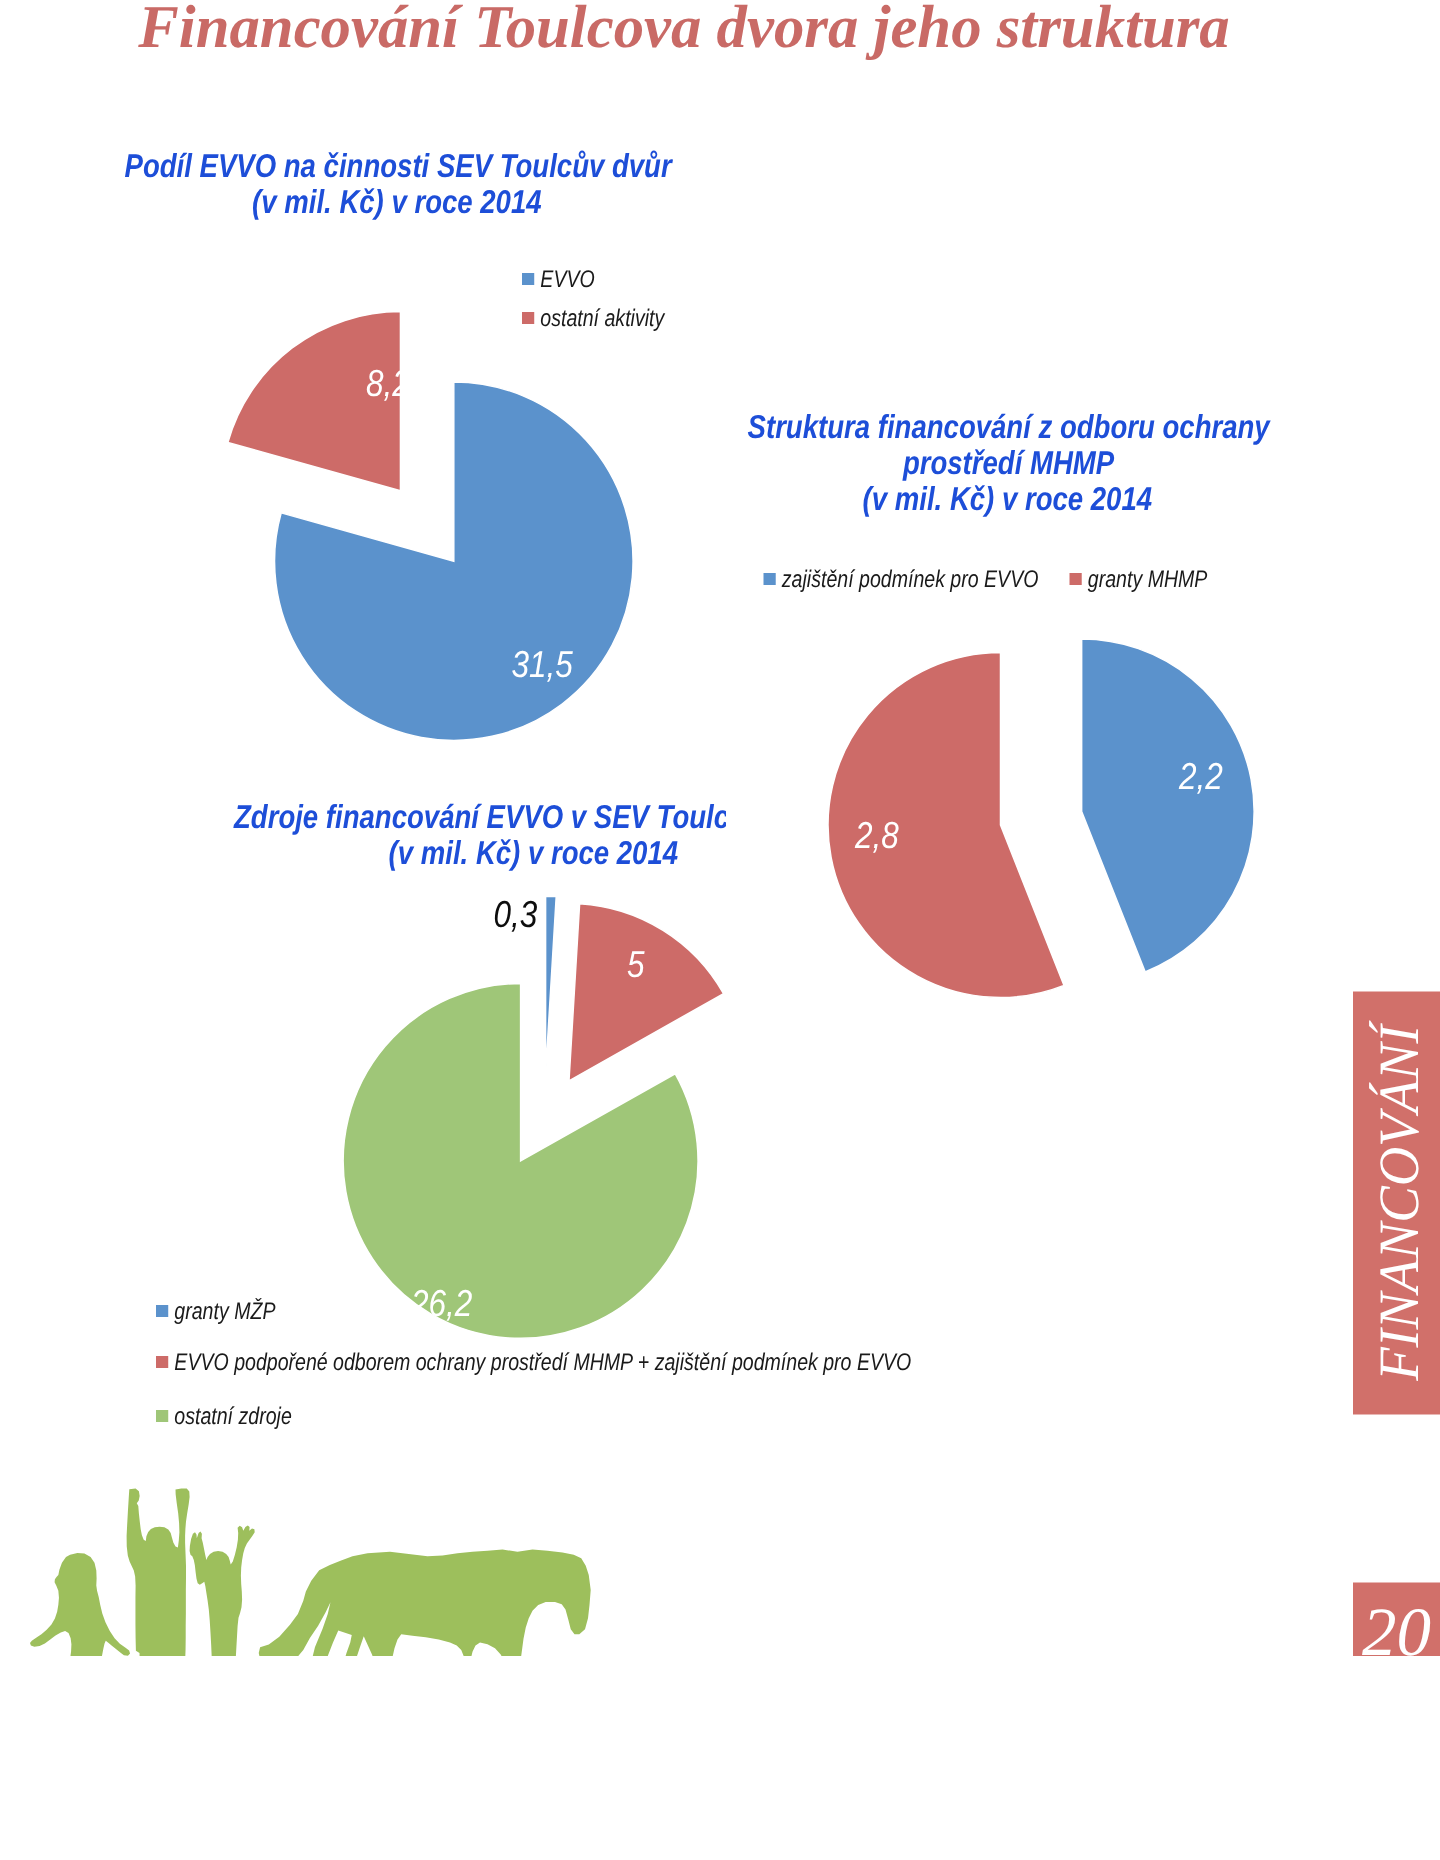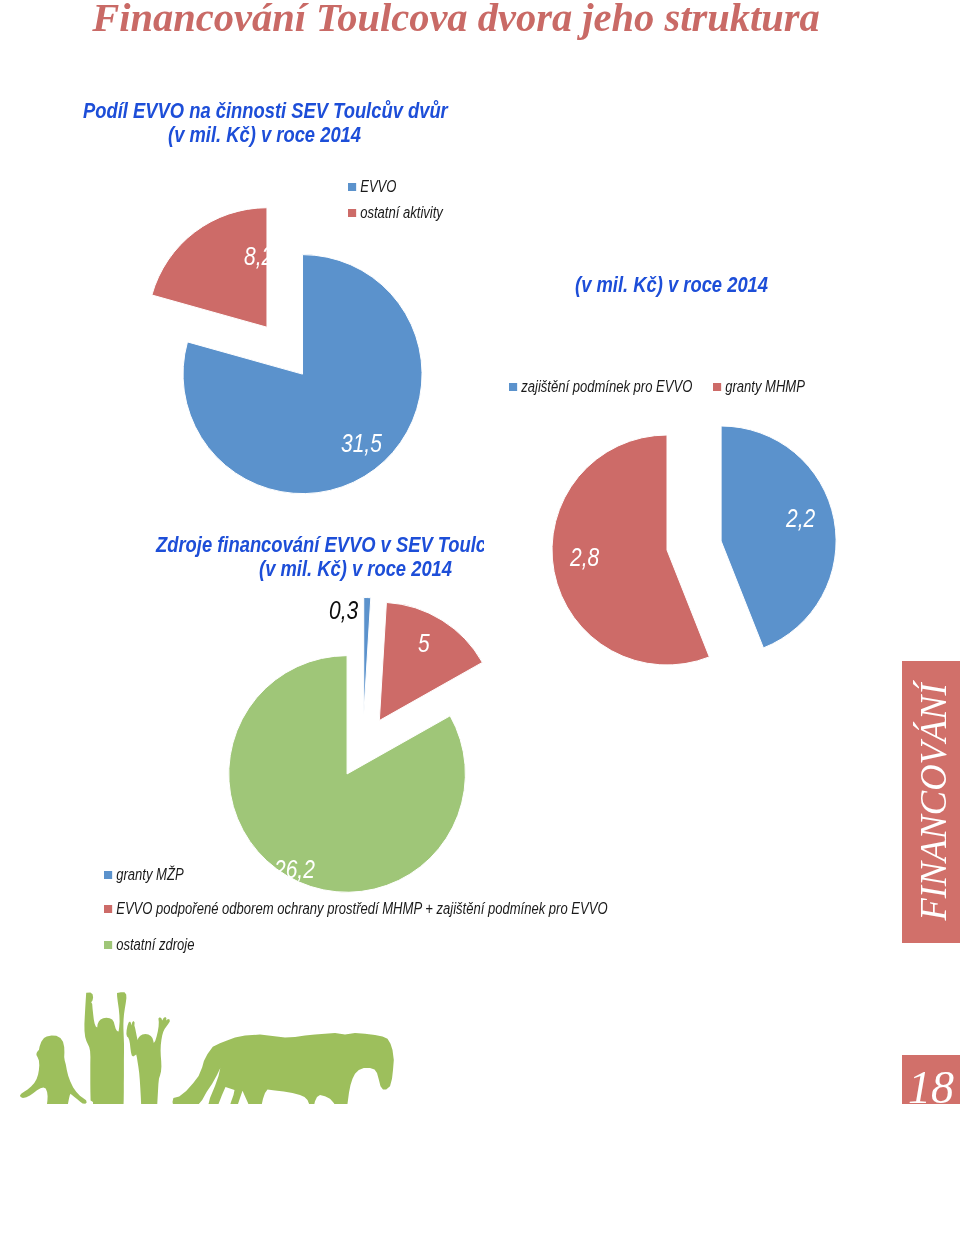"Struktura financování z odboru ochrany" div.ct { html: none -> <div><span>Struktura financování z odboru ochrany</span></div> }
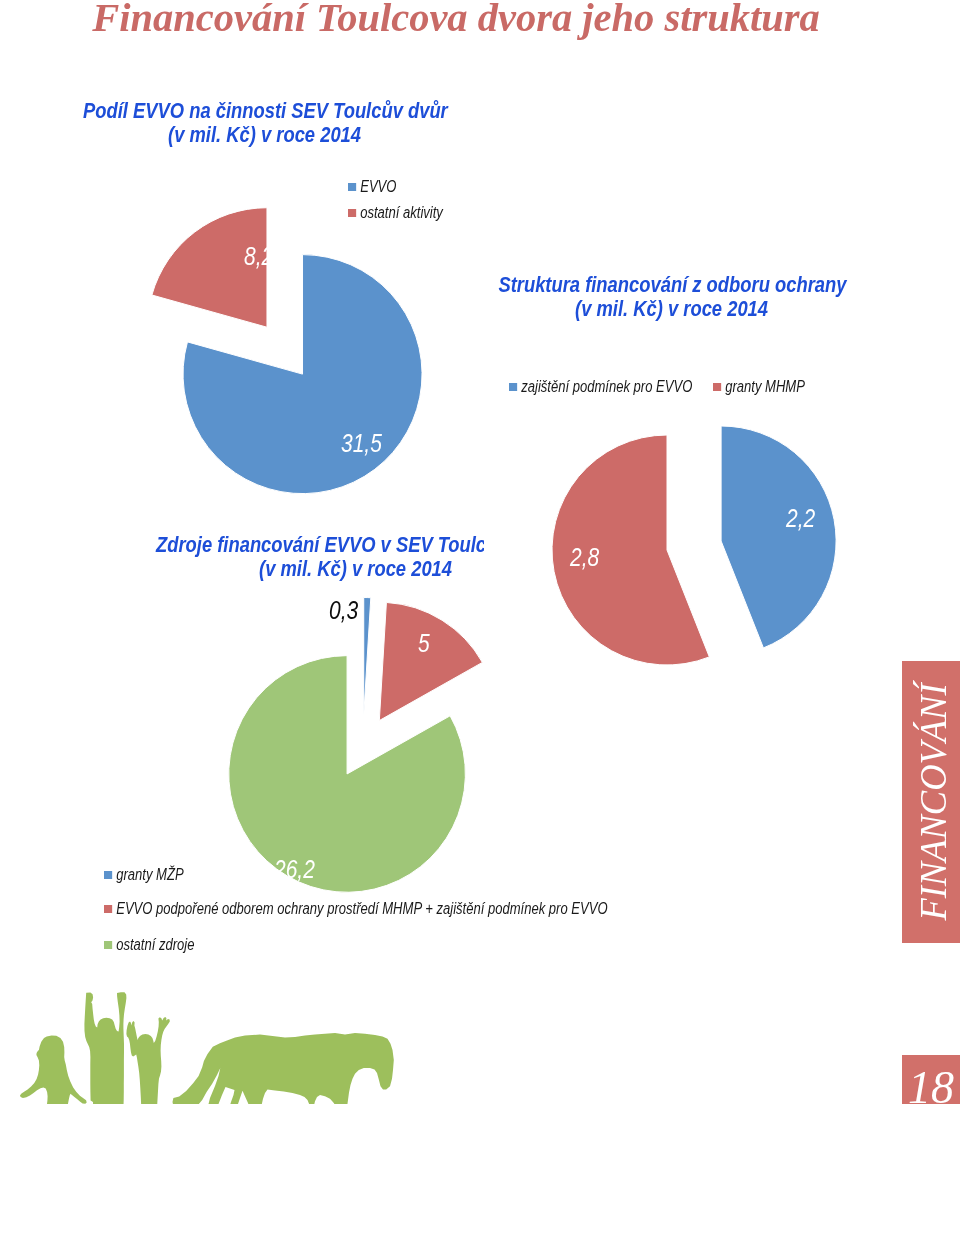"prostředí MHMP" div.ct { html: none -> <div><span>prostředí MHMP</span></div> }
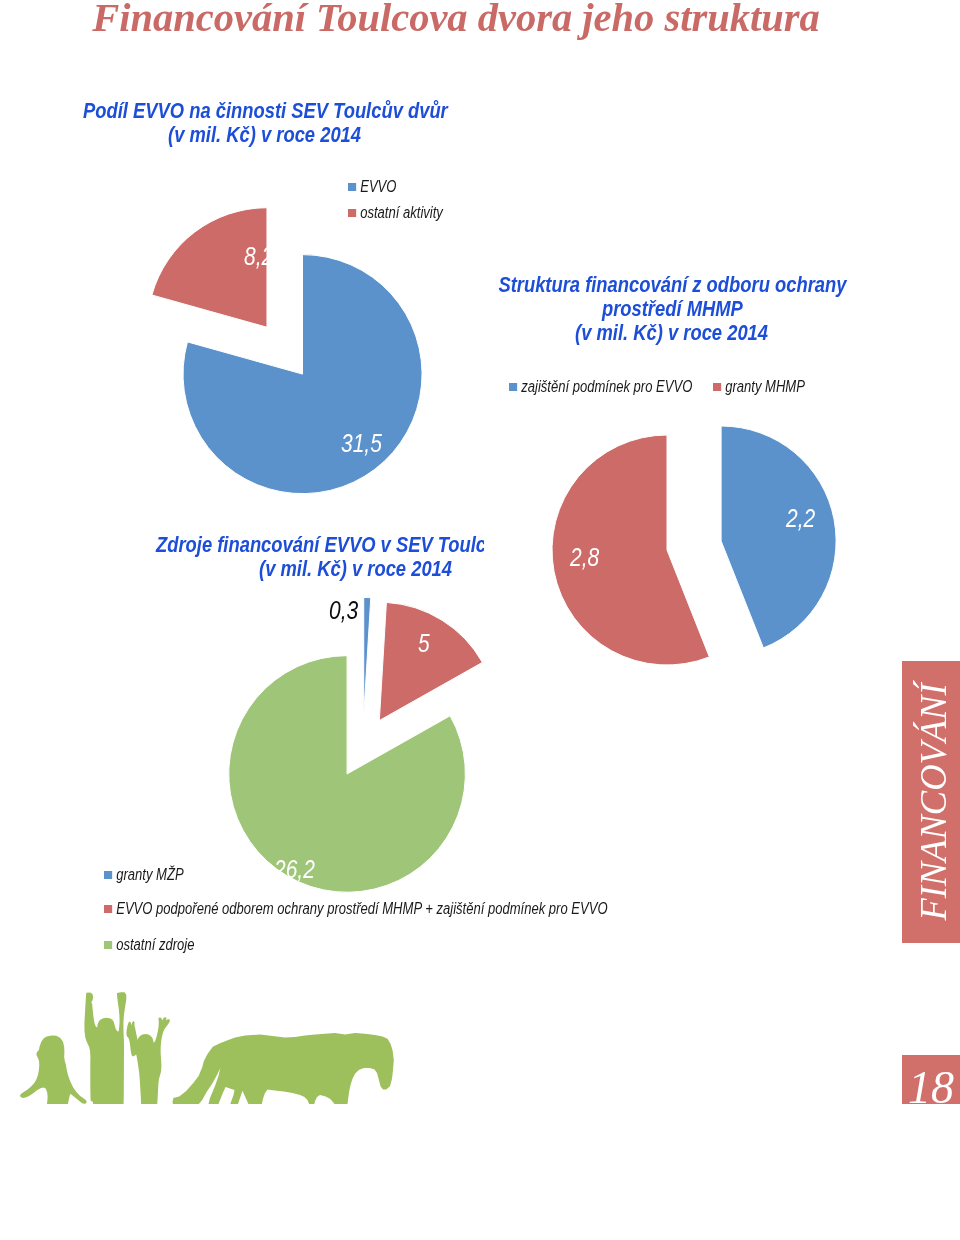"18" div.pagenum { text: 18 -> 20 }
